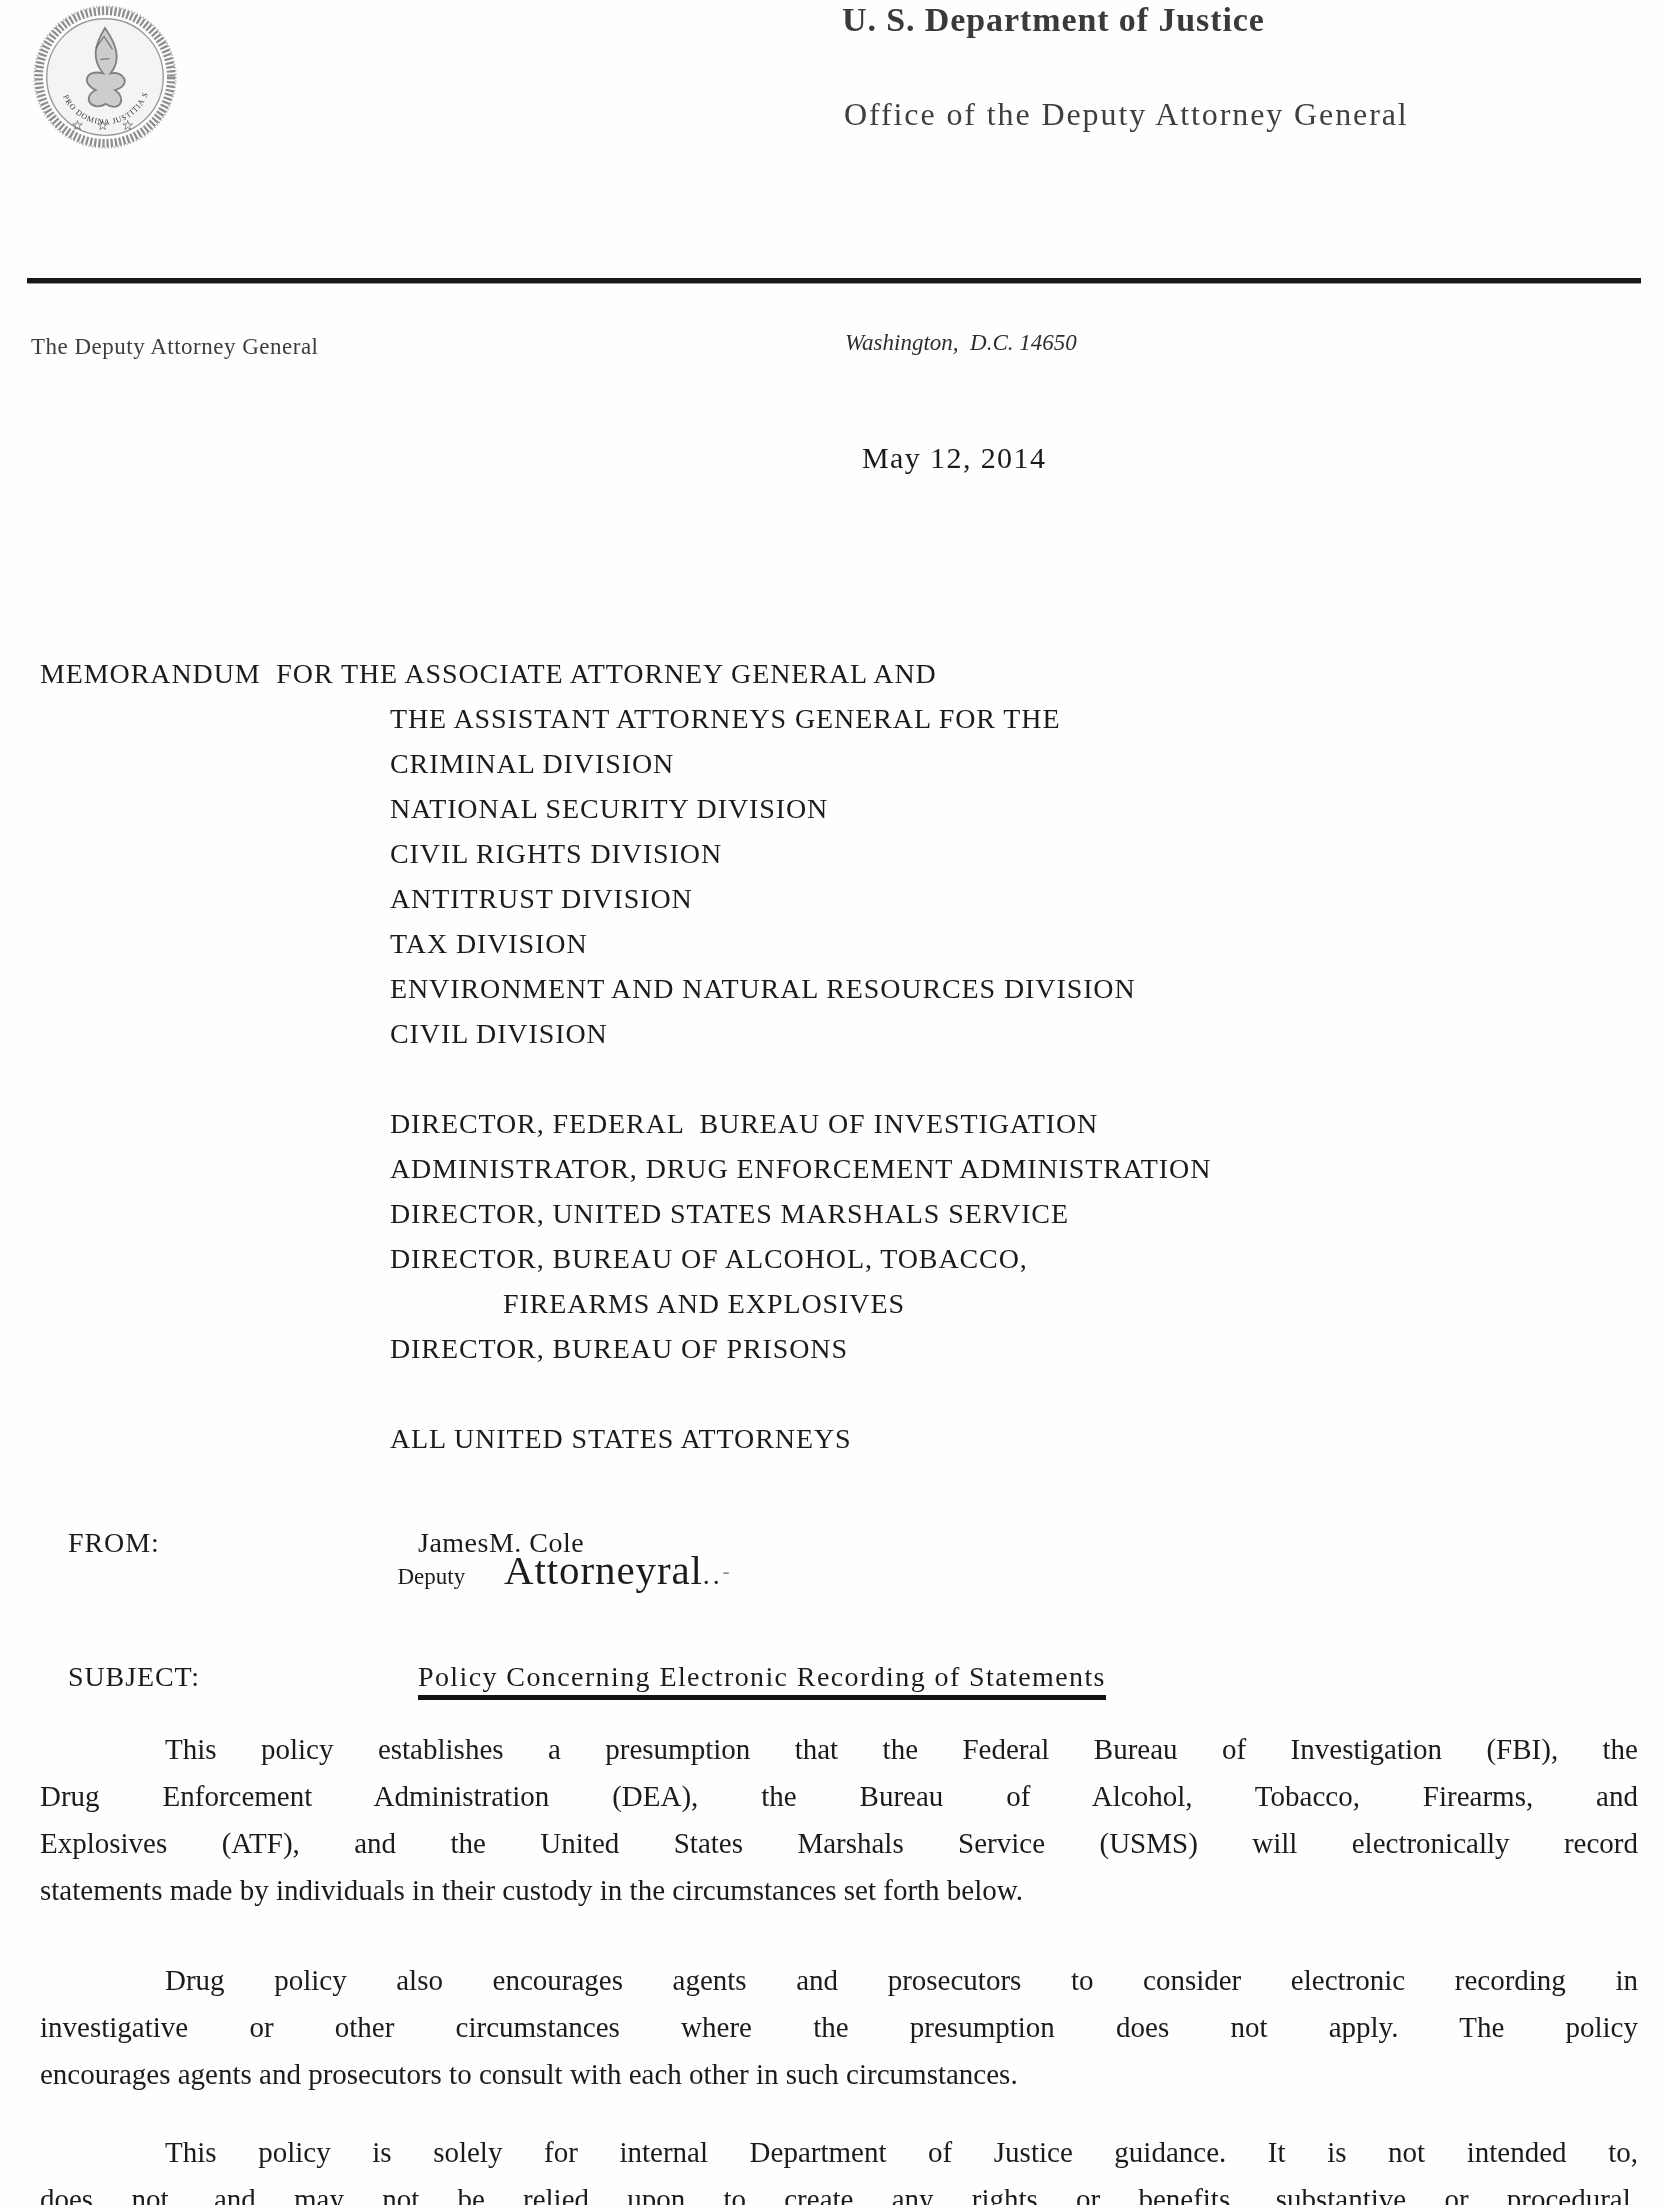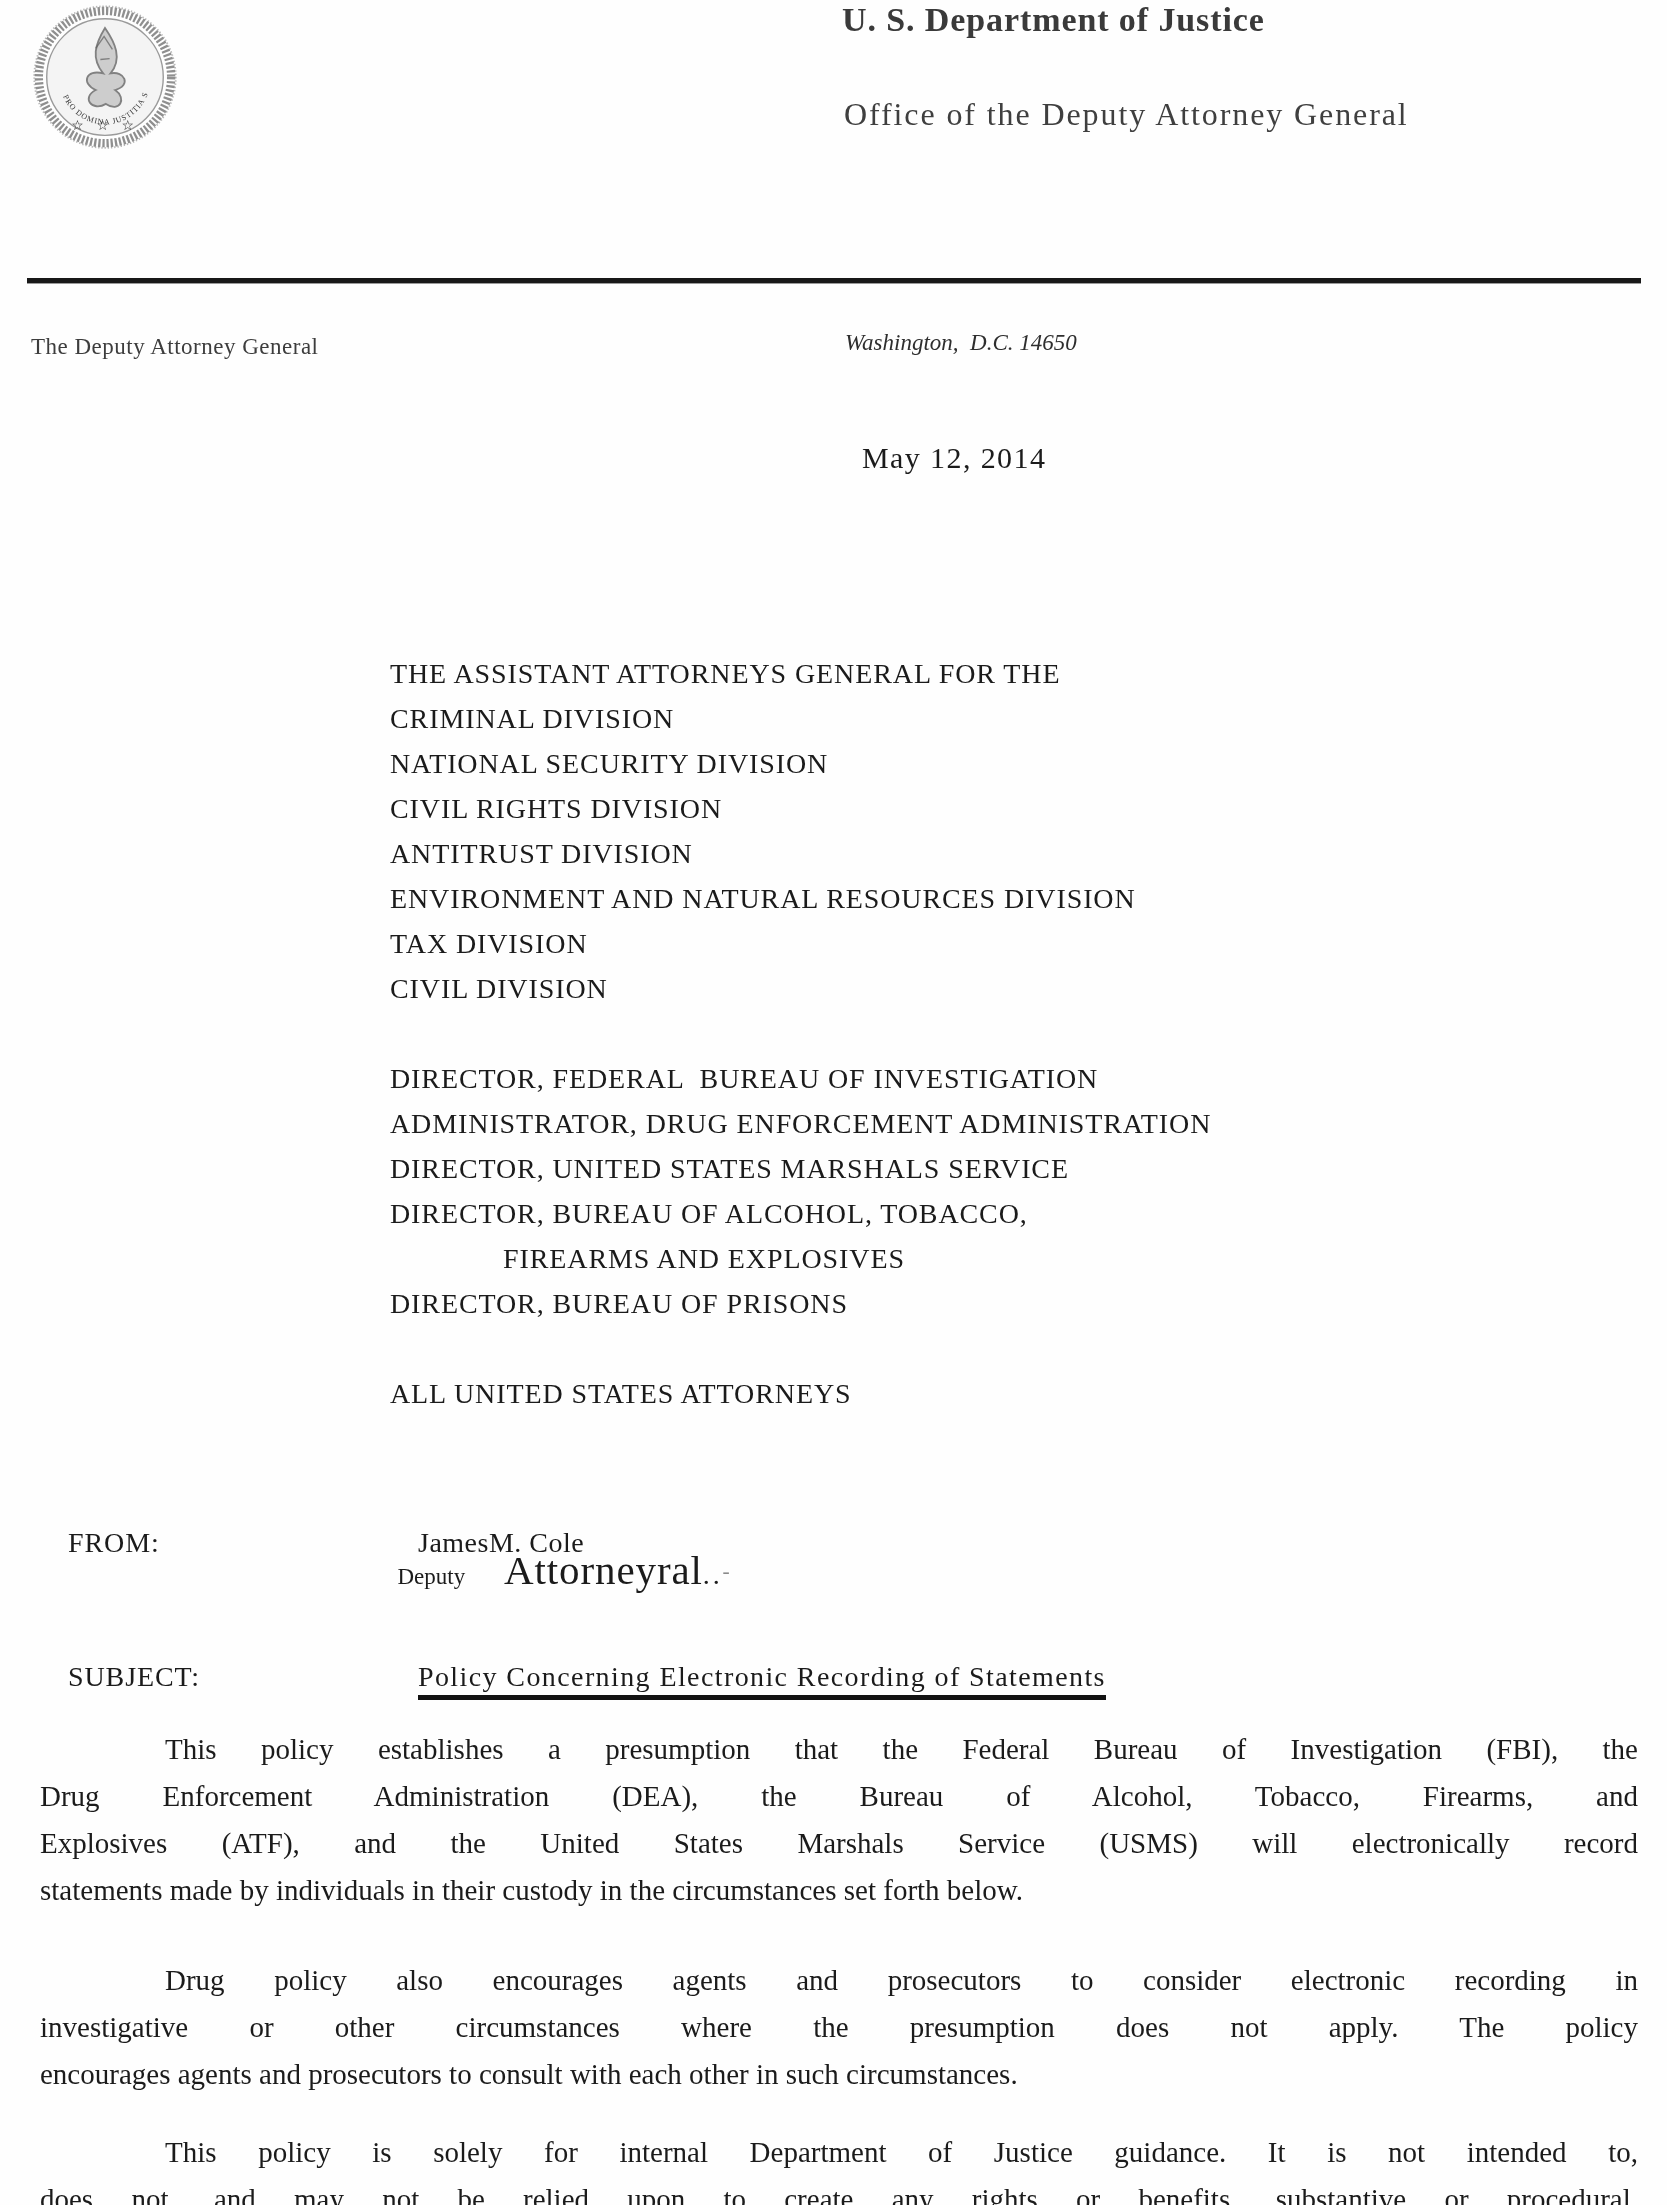"MEMORANDUM FOR THE ASSOCIATE ATTORNEY" div.memo-line { html: none -> <div>MEMORANDUM FOR THE ASSOCIATE ATTORNEY GENERAL AND</div> }
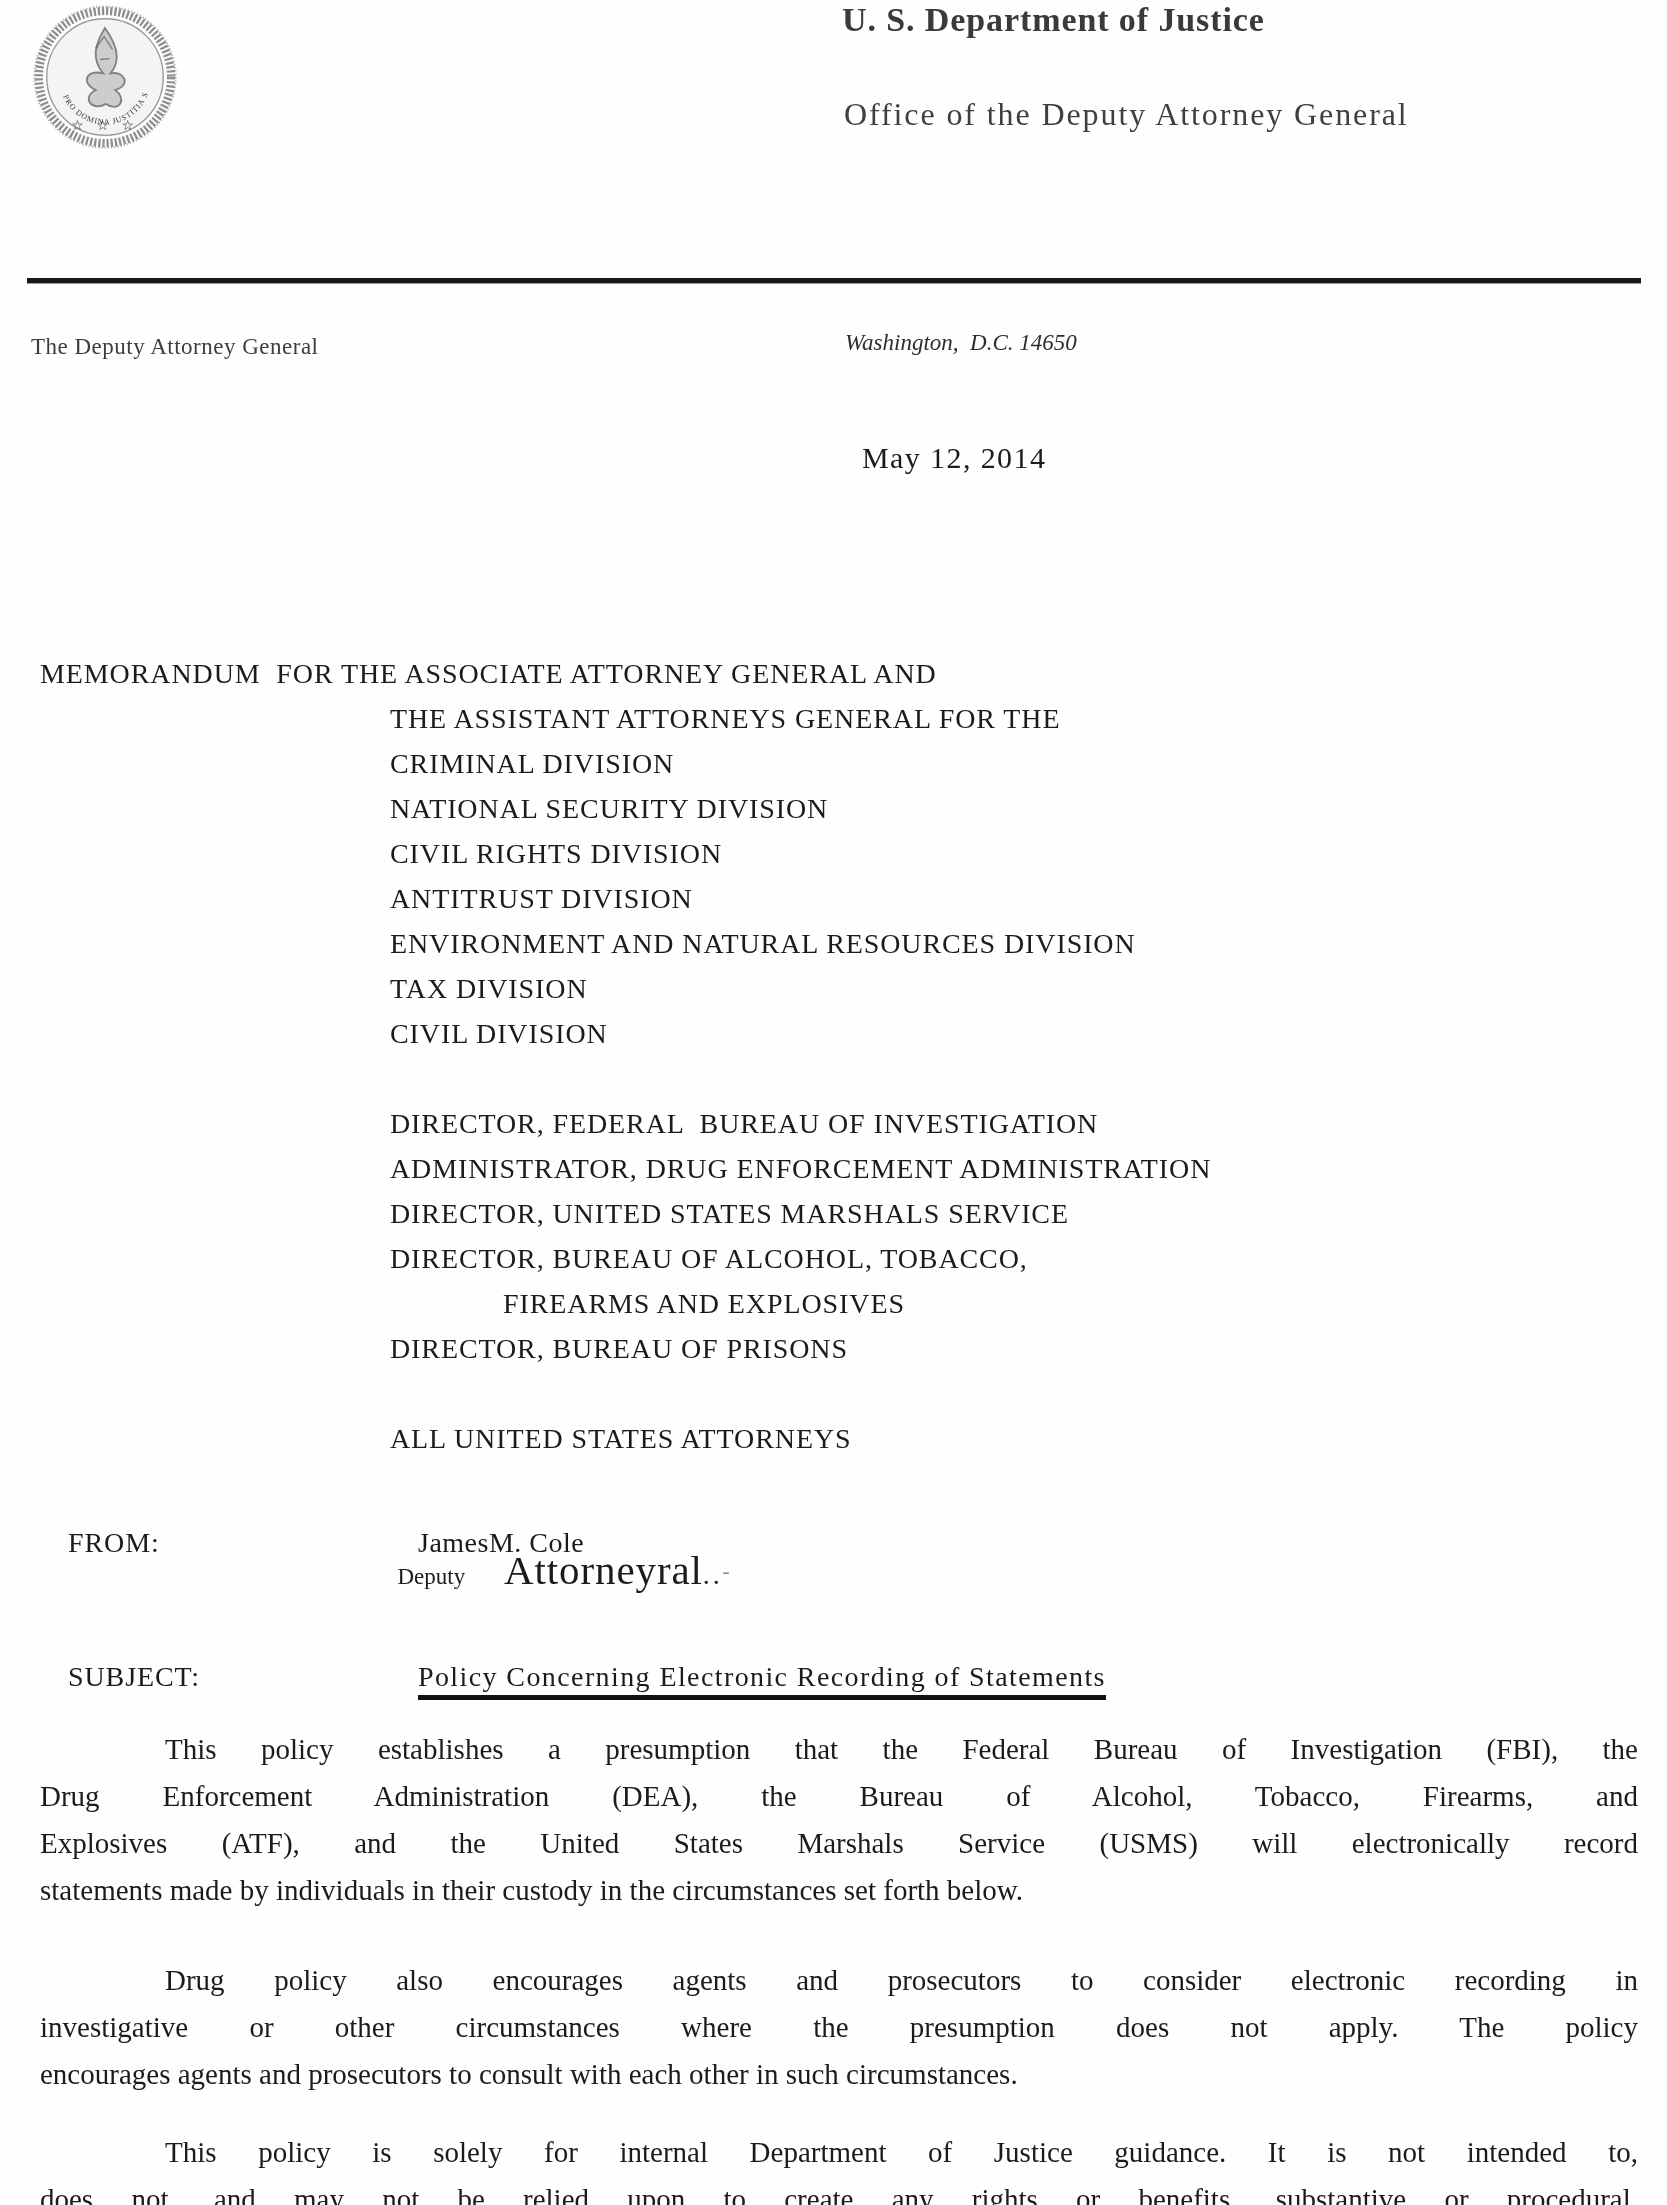"ENVIRONMENT AND NATURAL RESOURCES" div.memo-line { order: before "TAX DIVISION" -> after "TAX DIVISION" }
